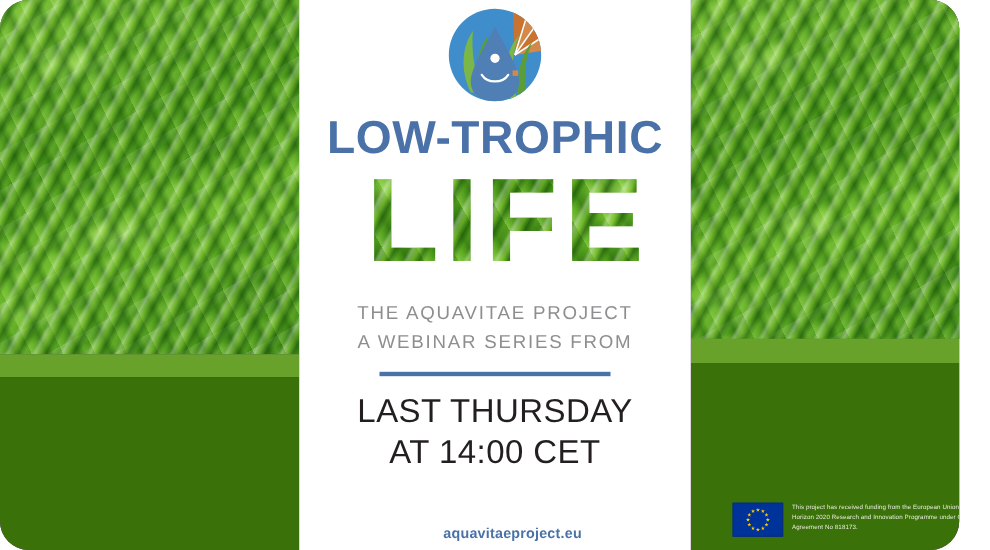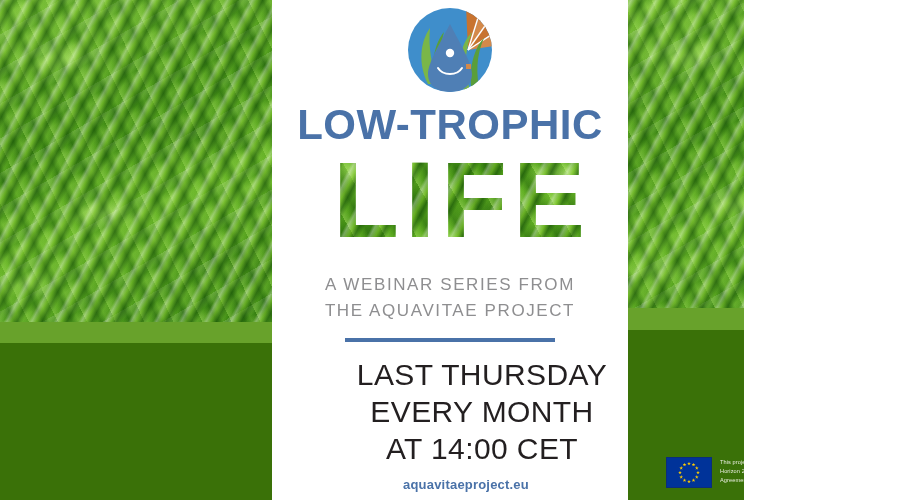"LOW-TROPHIC" #poster { border-radius: none -> 26px; width: 744px -> 872px }
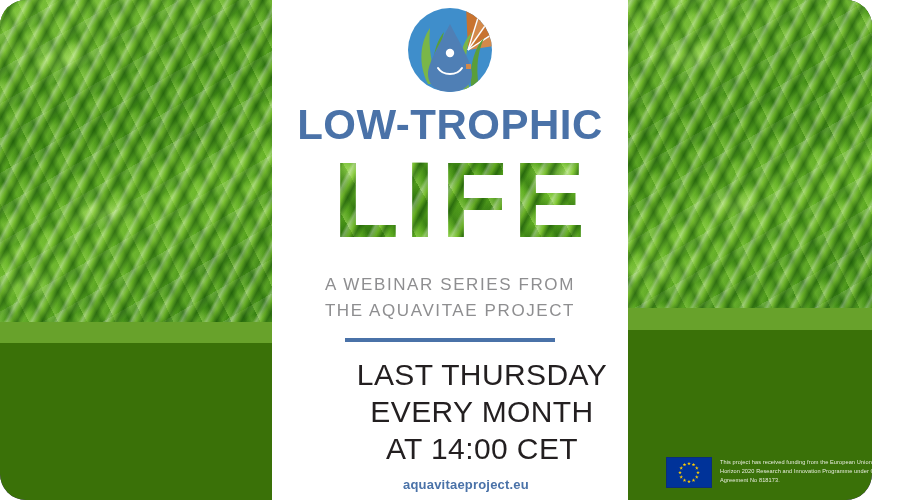"A WEBINAR SERIES FROM" span { order: before "THE AQUAVITAE PROJECT" -> after "THE AQUAVITAE PROJECT" }
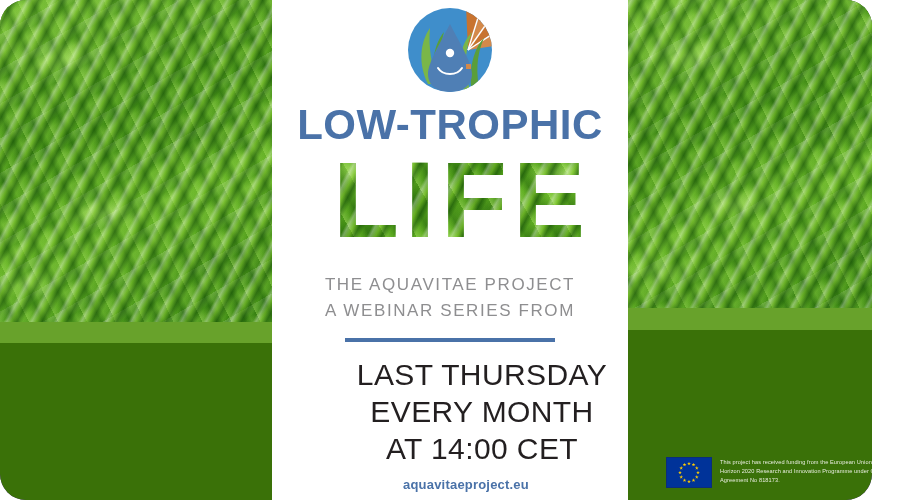"LAST THURSDAY" .schedule { margin-left: 32px -> none }
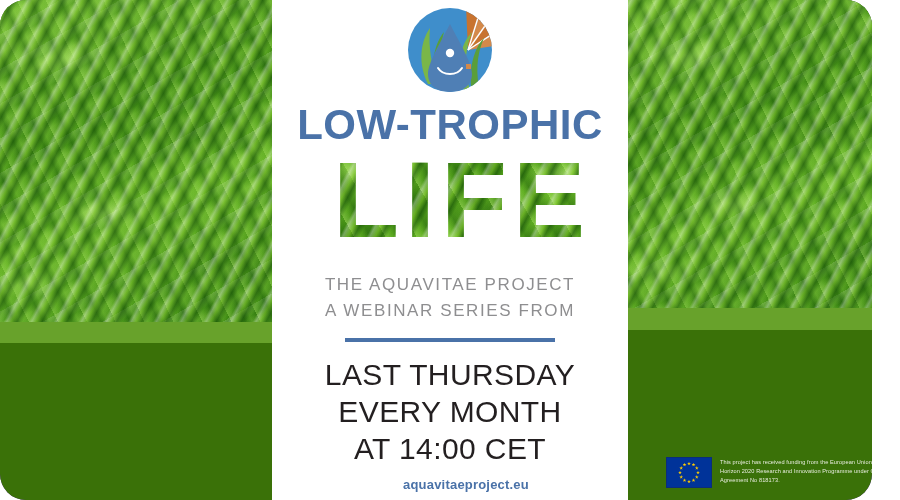"EVERY MONTH" span { html: <span>EVERY MONTH</span> -> none }
